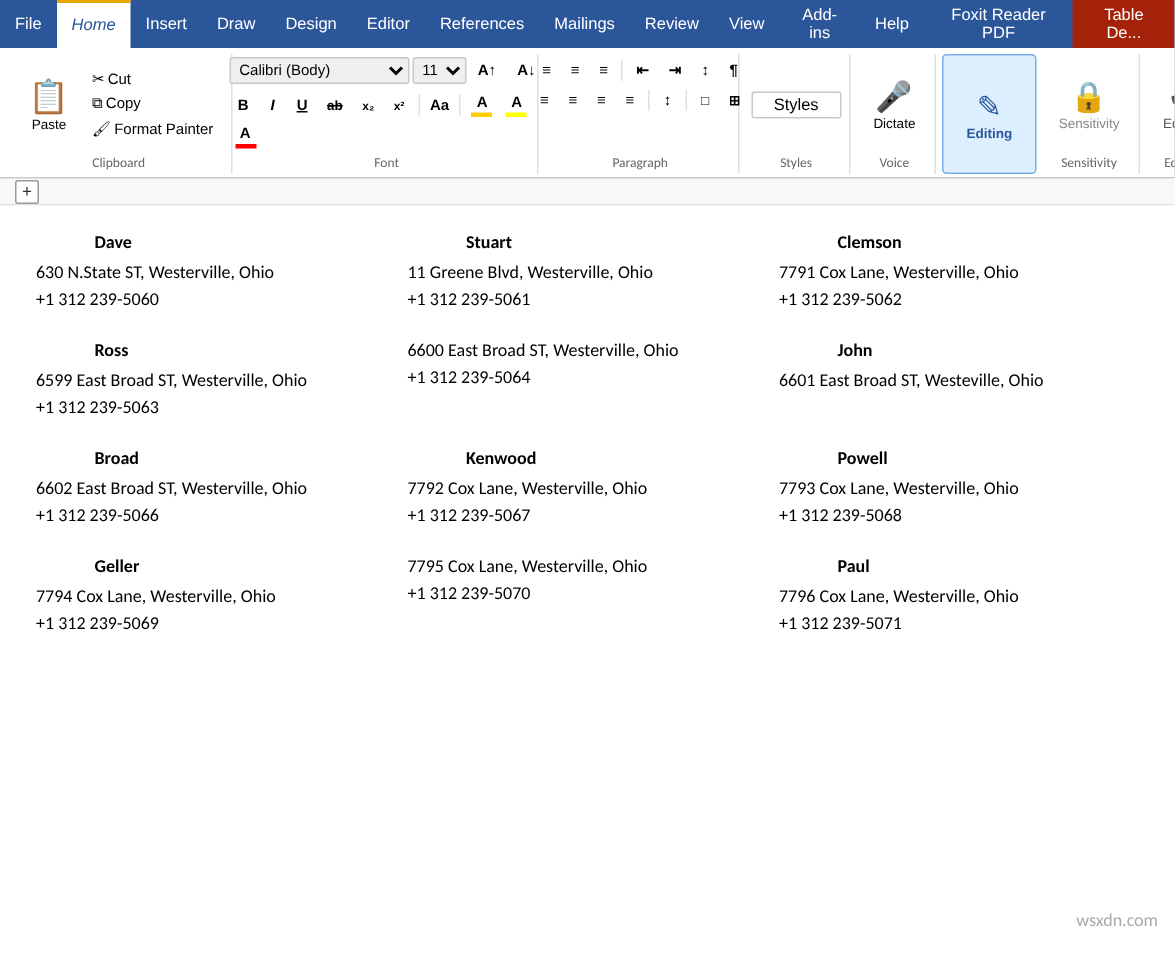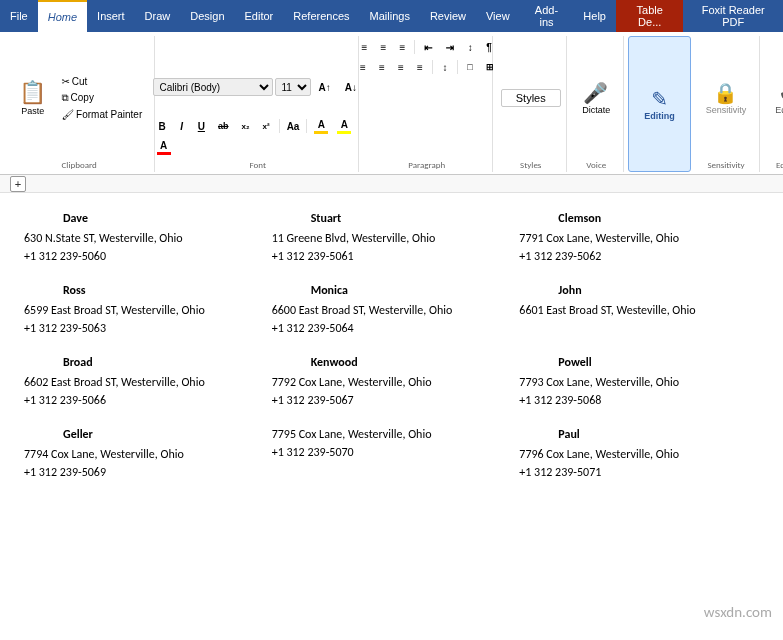"Table De..." button.ribbon-tab { order: before "Foxit Reader PDF" -> after "Foxit Reader PDF" }
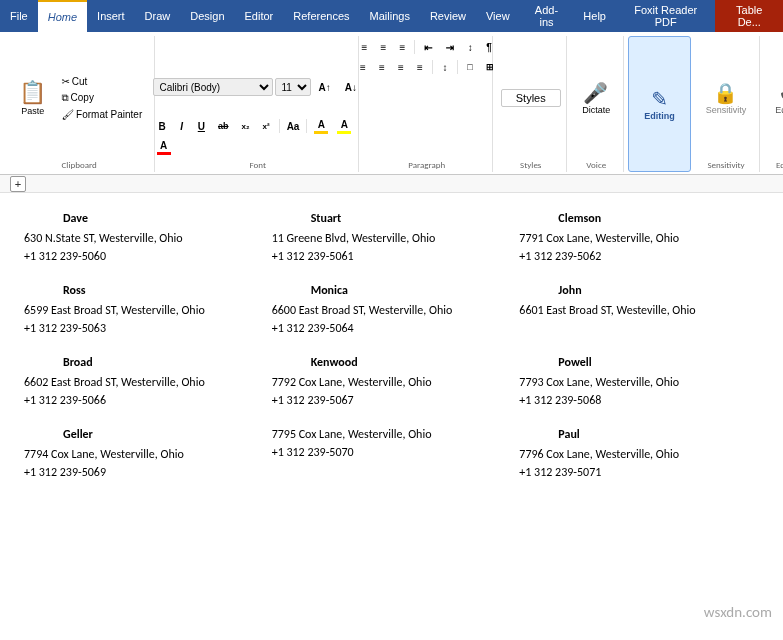"Calibri (Body)" div.ribbon-group-content { gap: 18px -> 2px; margin-top: 40px -> none }
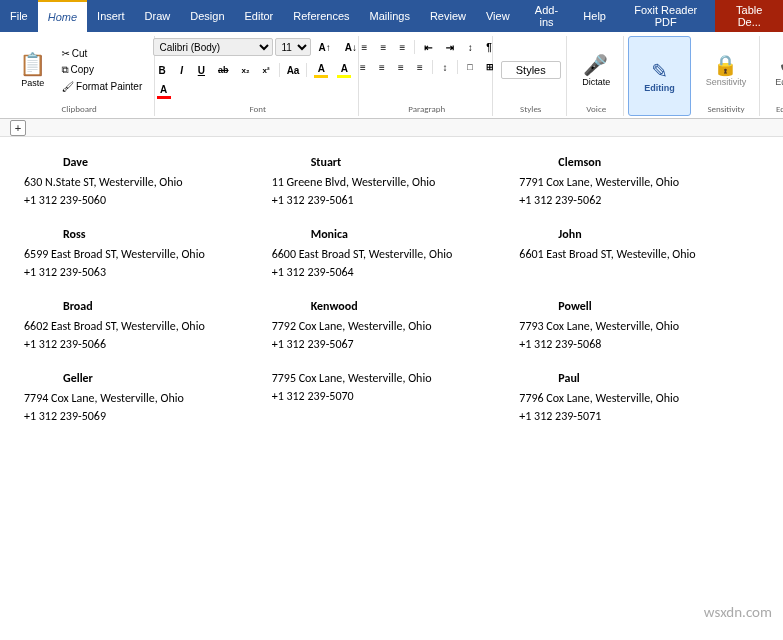"Monica" span.contact-name { html: <span>Monica</span> -> none }
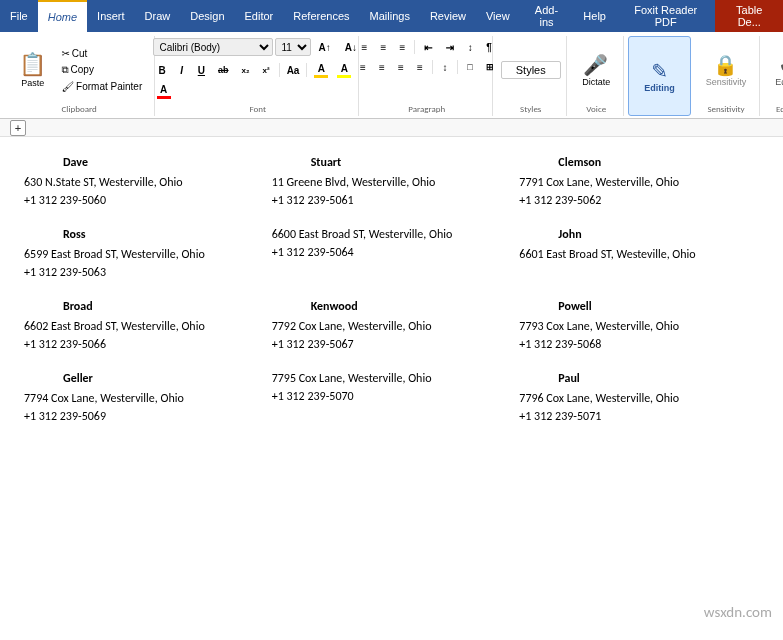"wsxdn.com" .wsxdn-watermark { font-size: 15px -> 12px }
